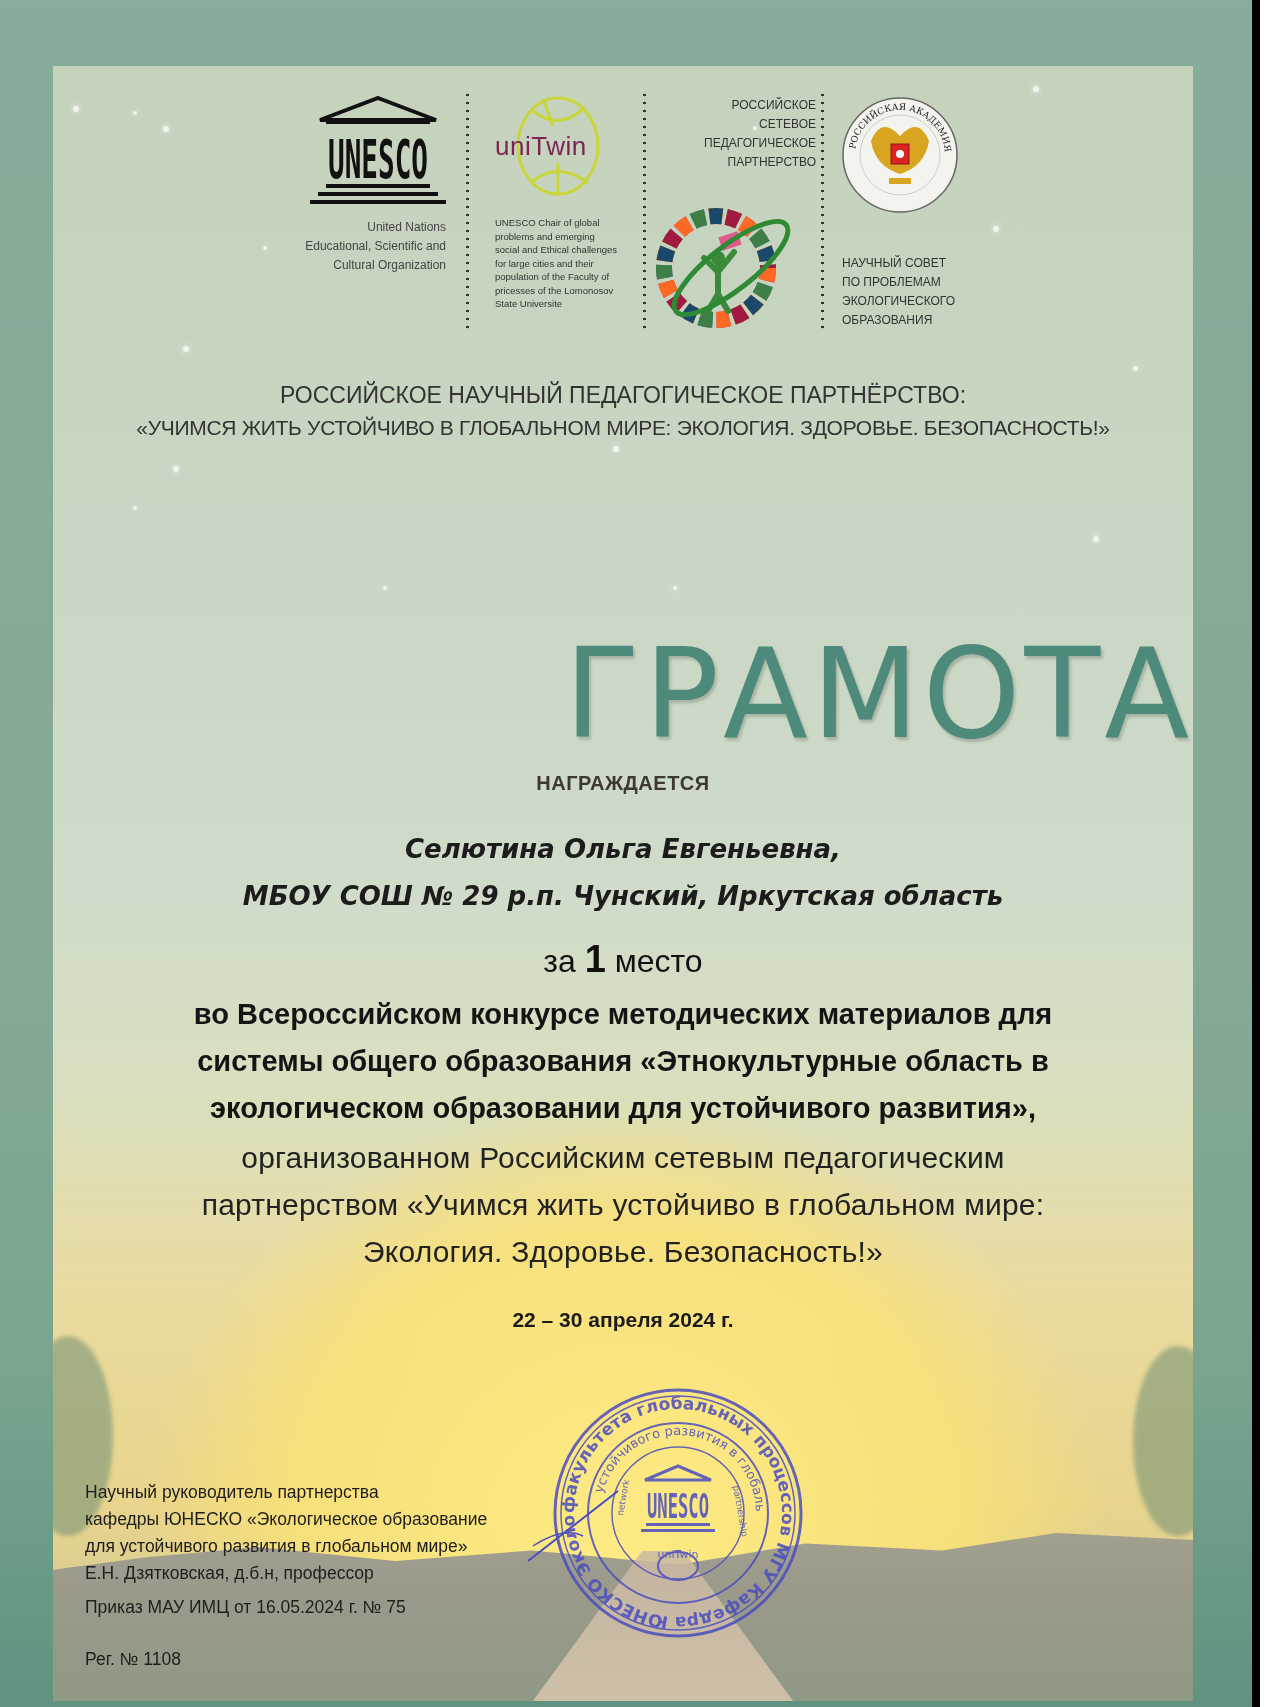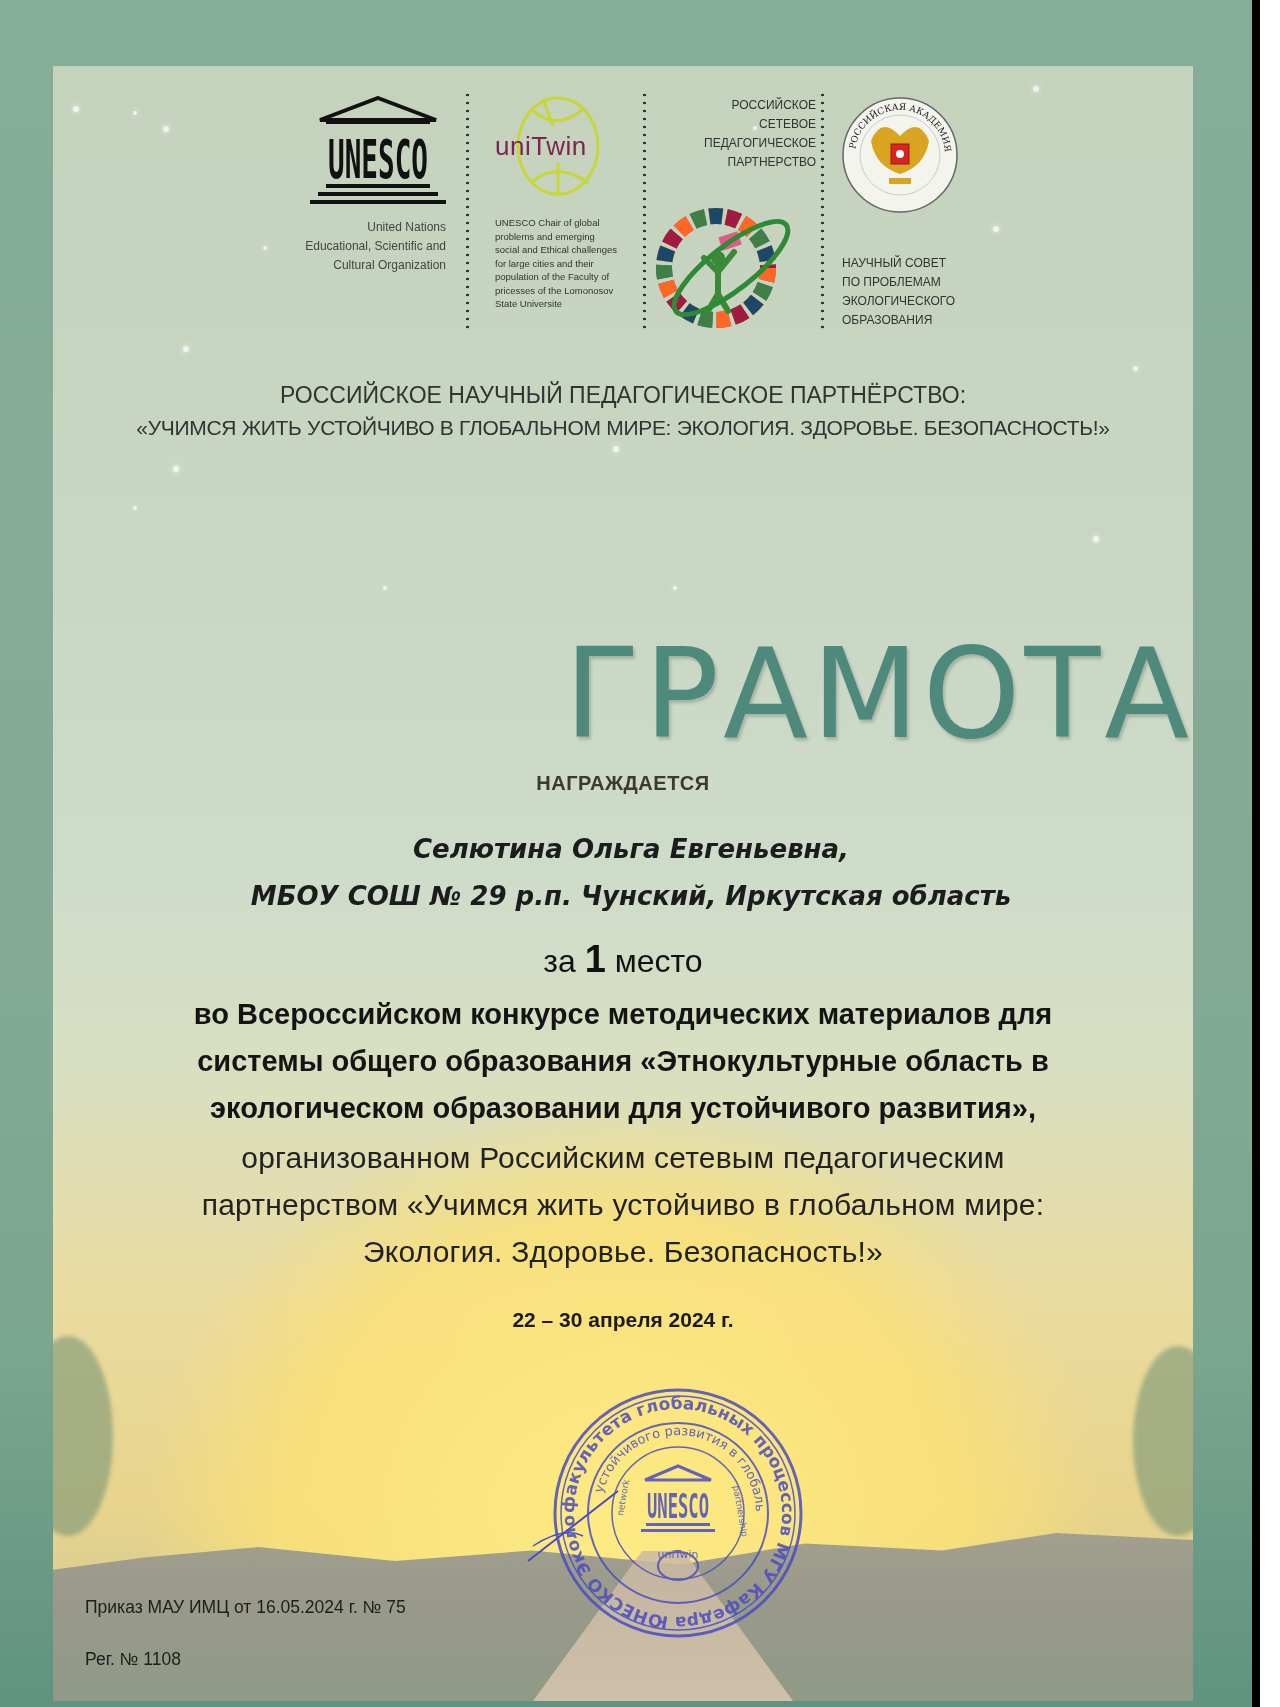"Селютина Ольга Евгеньевна," .recipient { margin-left: 8px -> none }
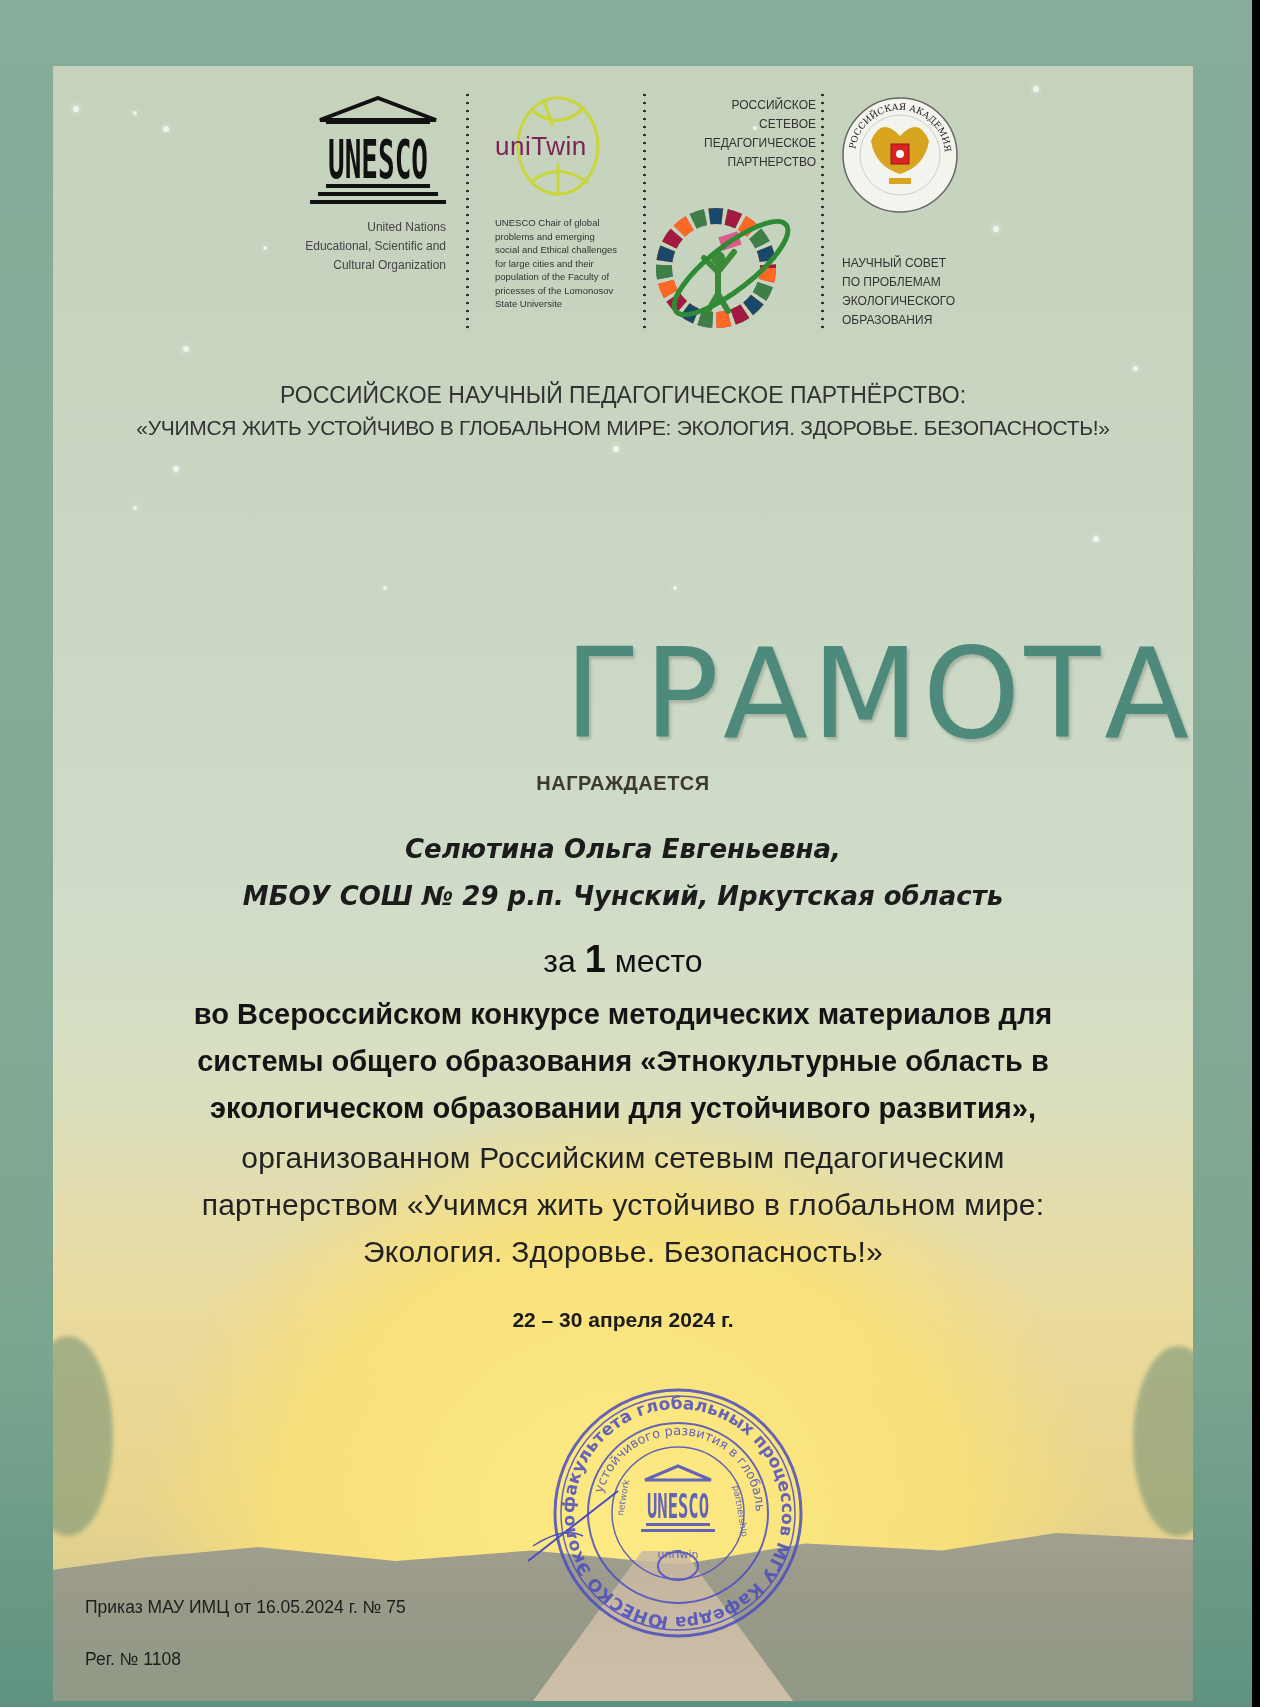"Научный руководитель партнерства" div.supervisor { html: none -> <div> <div>Научный руководитель партнерства</div> <div>кафедры ЮНЕСКО «Экологическое образование</div> <div>для устойчивого развития в глобальном мире»</div> <div>Е.Н. Дзятковская, д.б.н, профессор</div> </div> }
